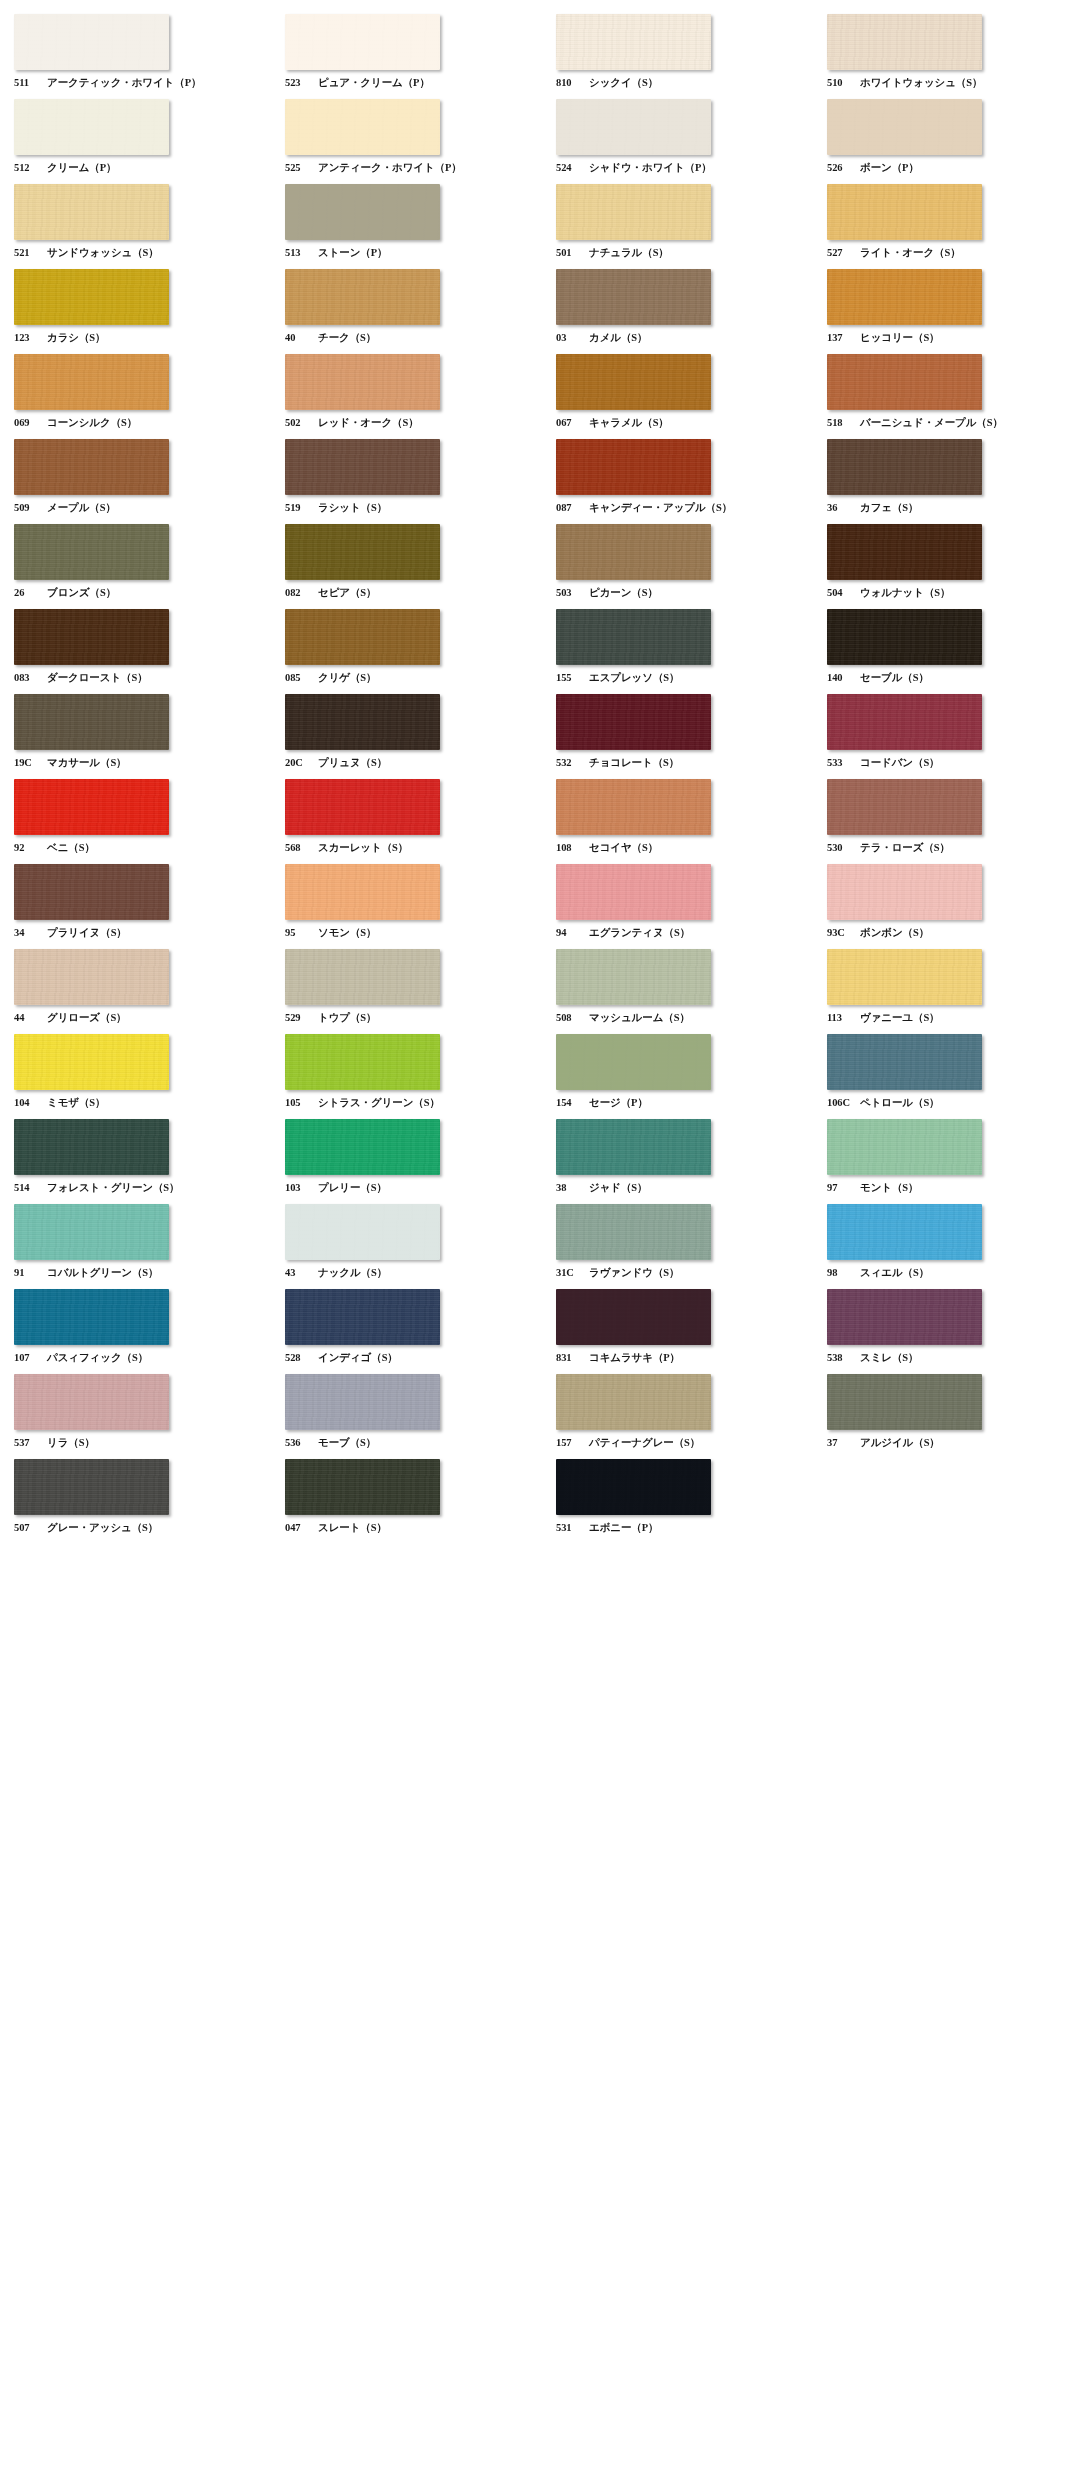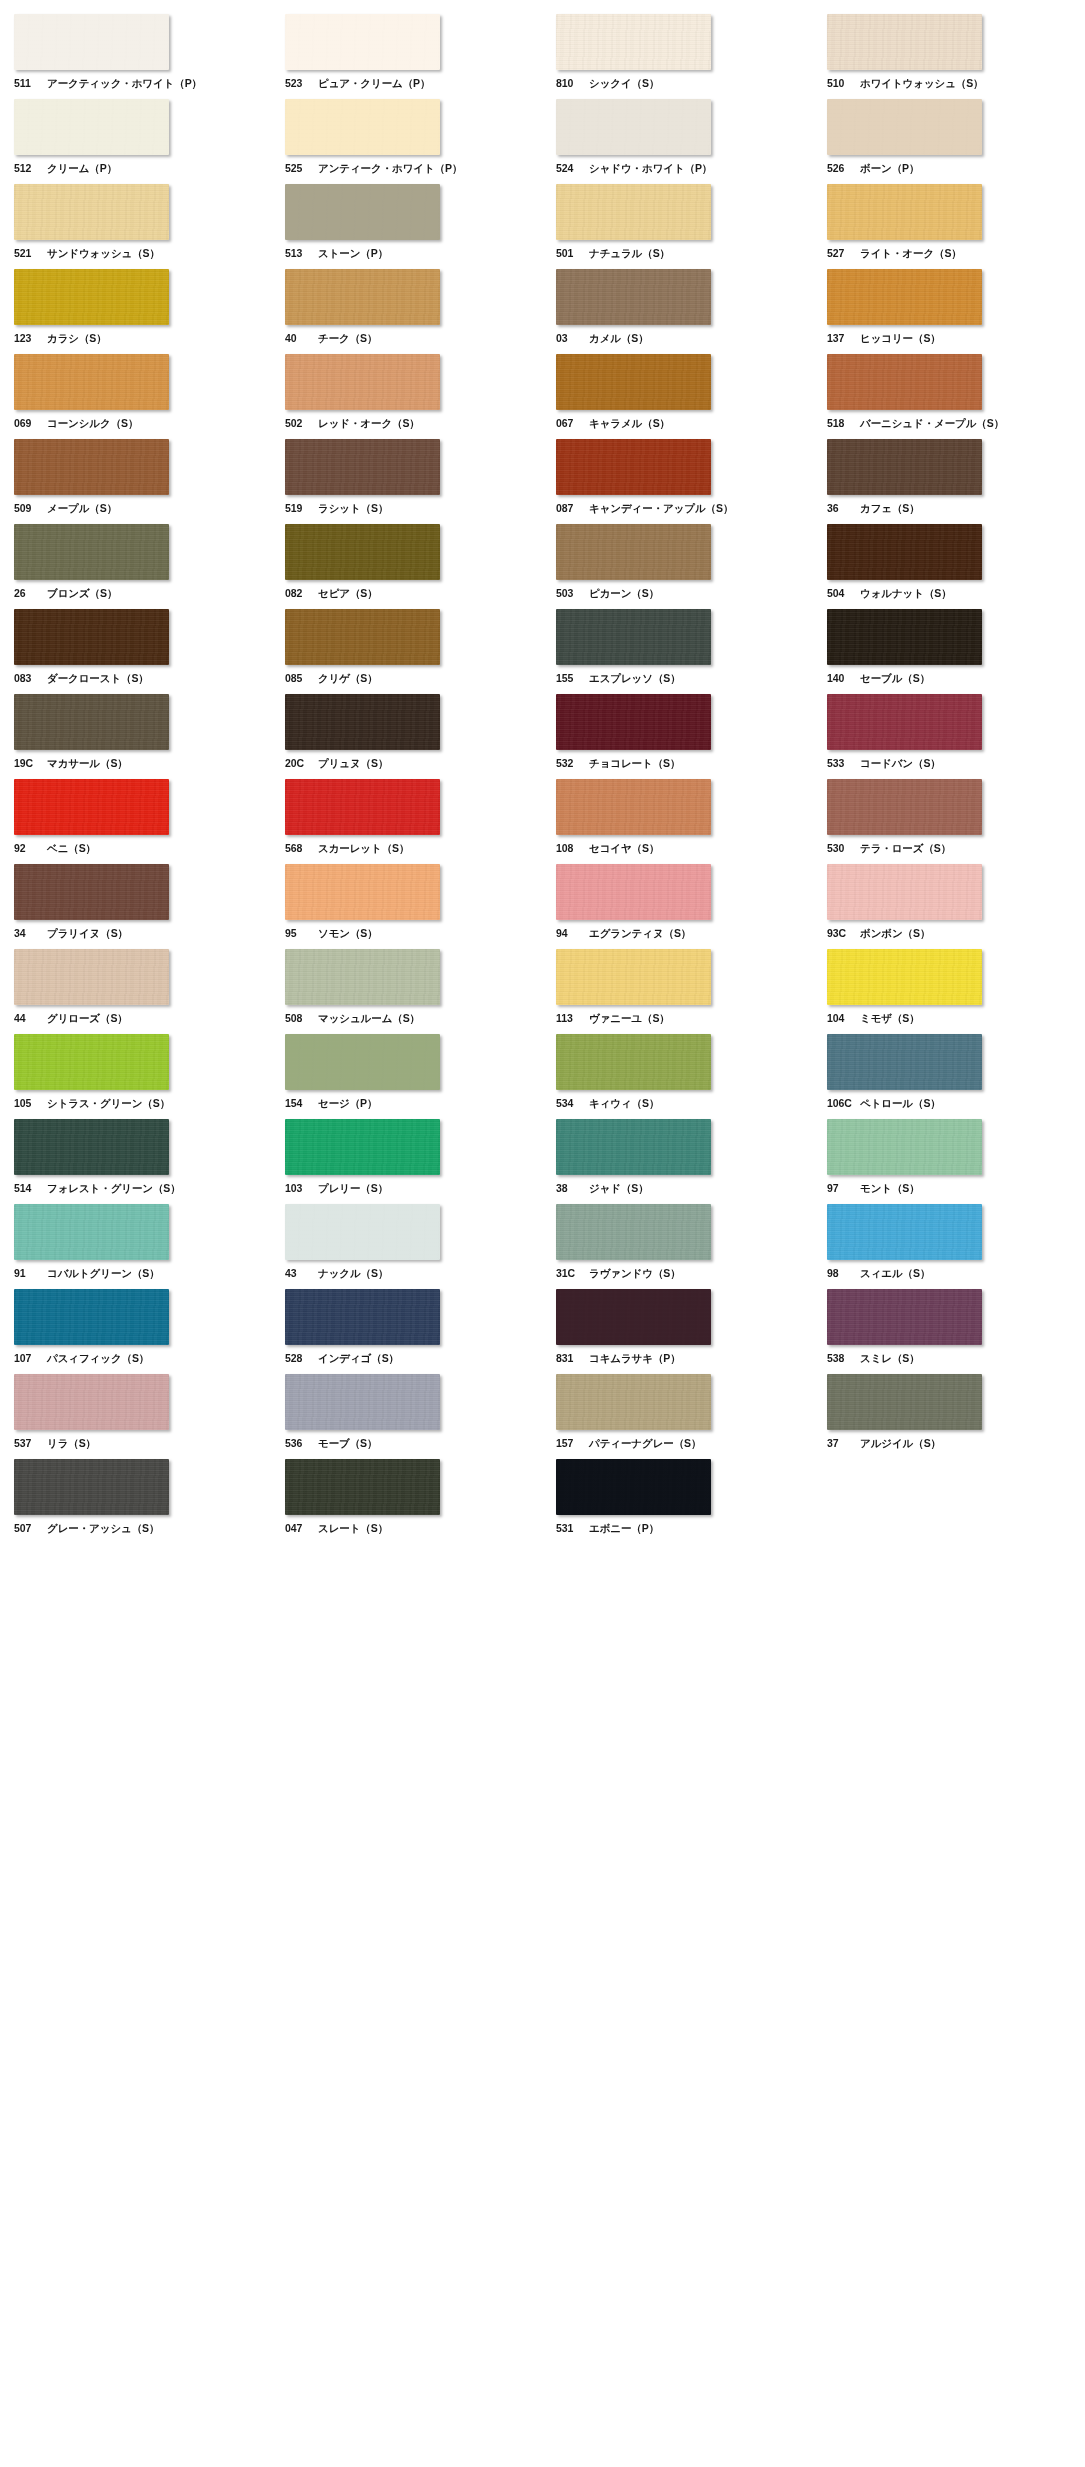"511 アークティック・ホワイト（P）" #swatch-grid { font-family: none -> Liberation Serif, serif }
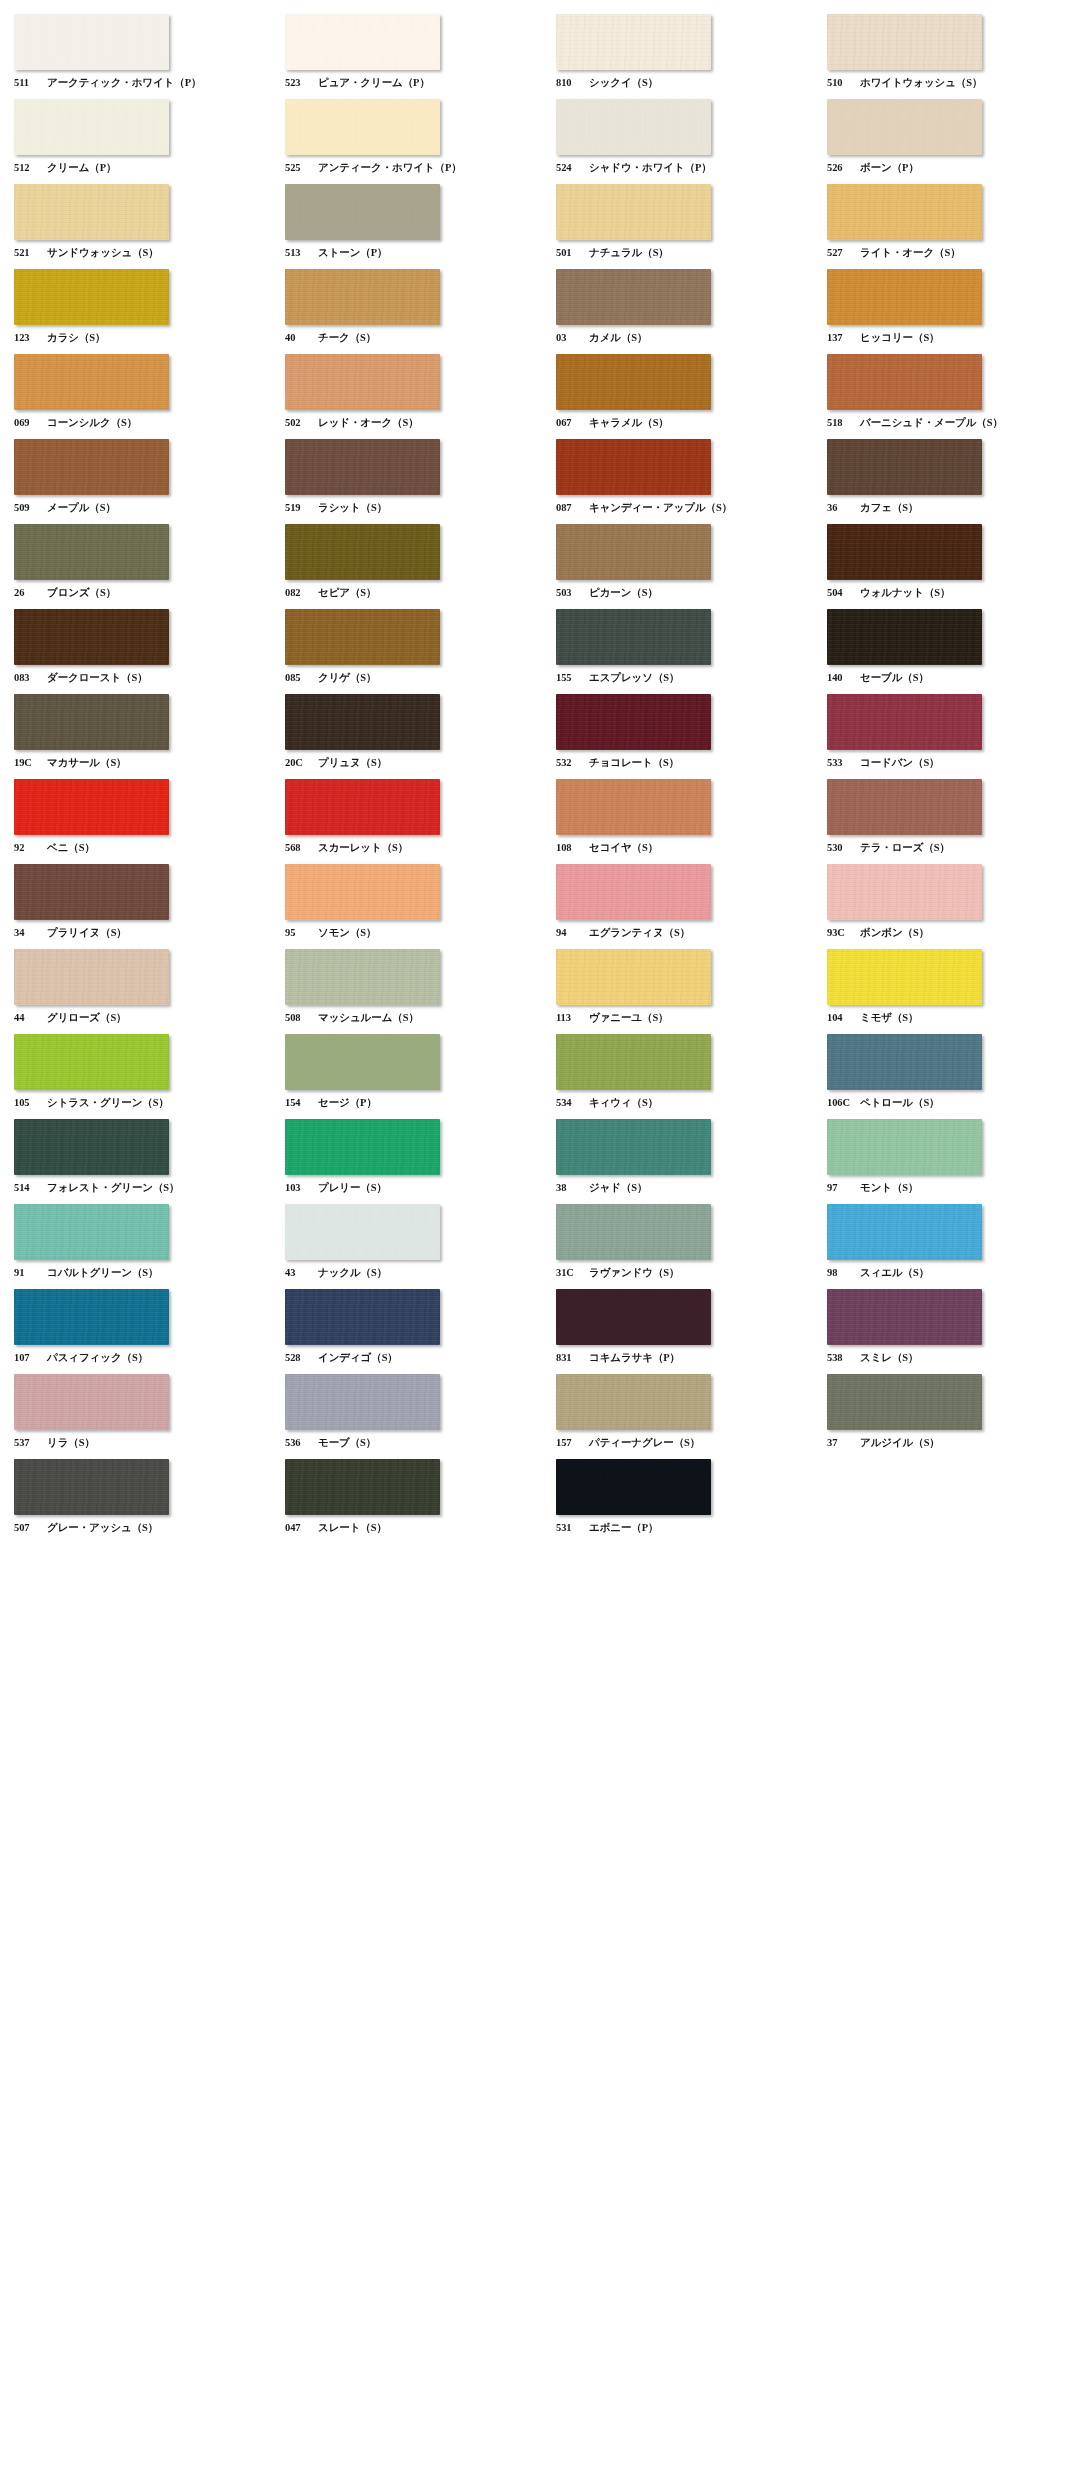"529 トウプ（S）" div.swatch-cell { html: none -> <div> <div> <div></div> <div></div> </div> <div><span>529</span><span>トウプ（S）</span></div> </div> }
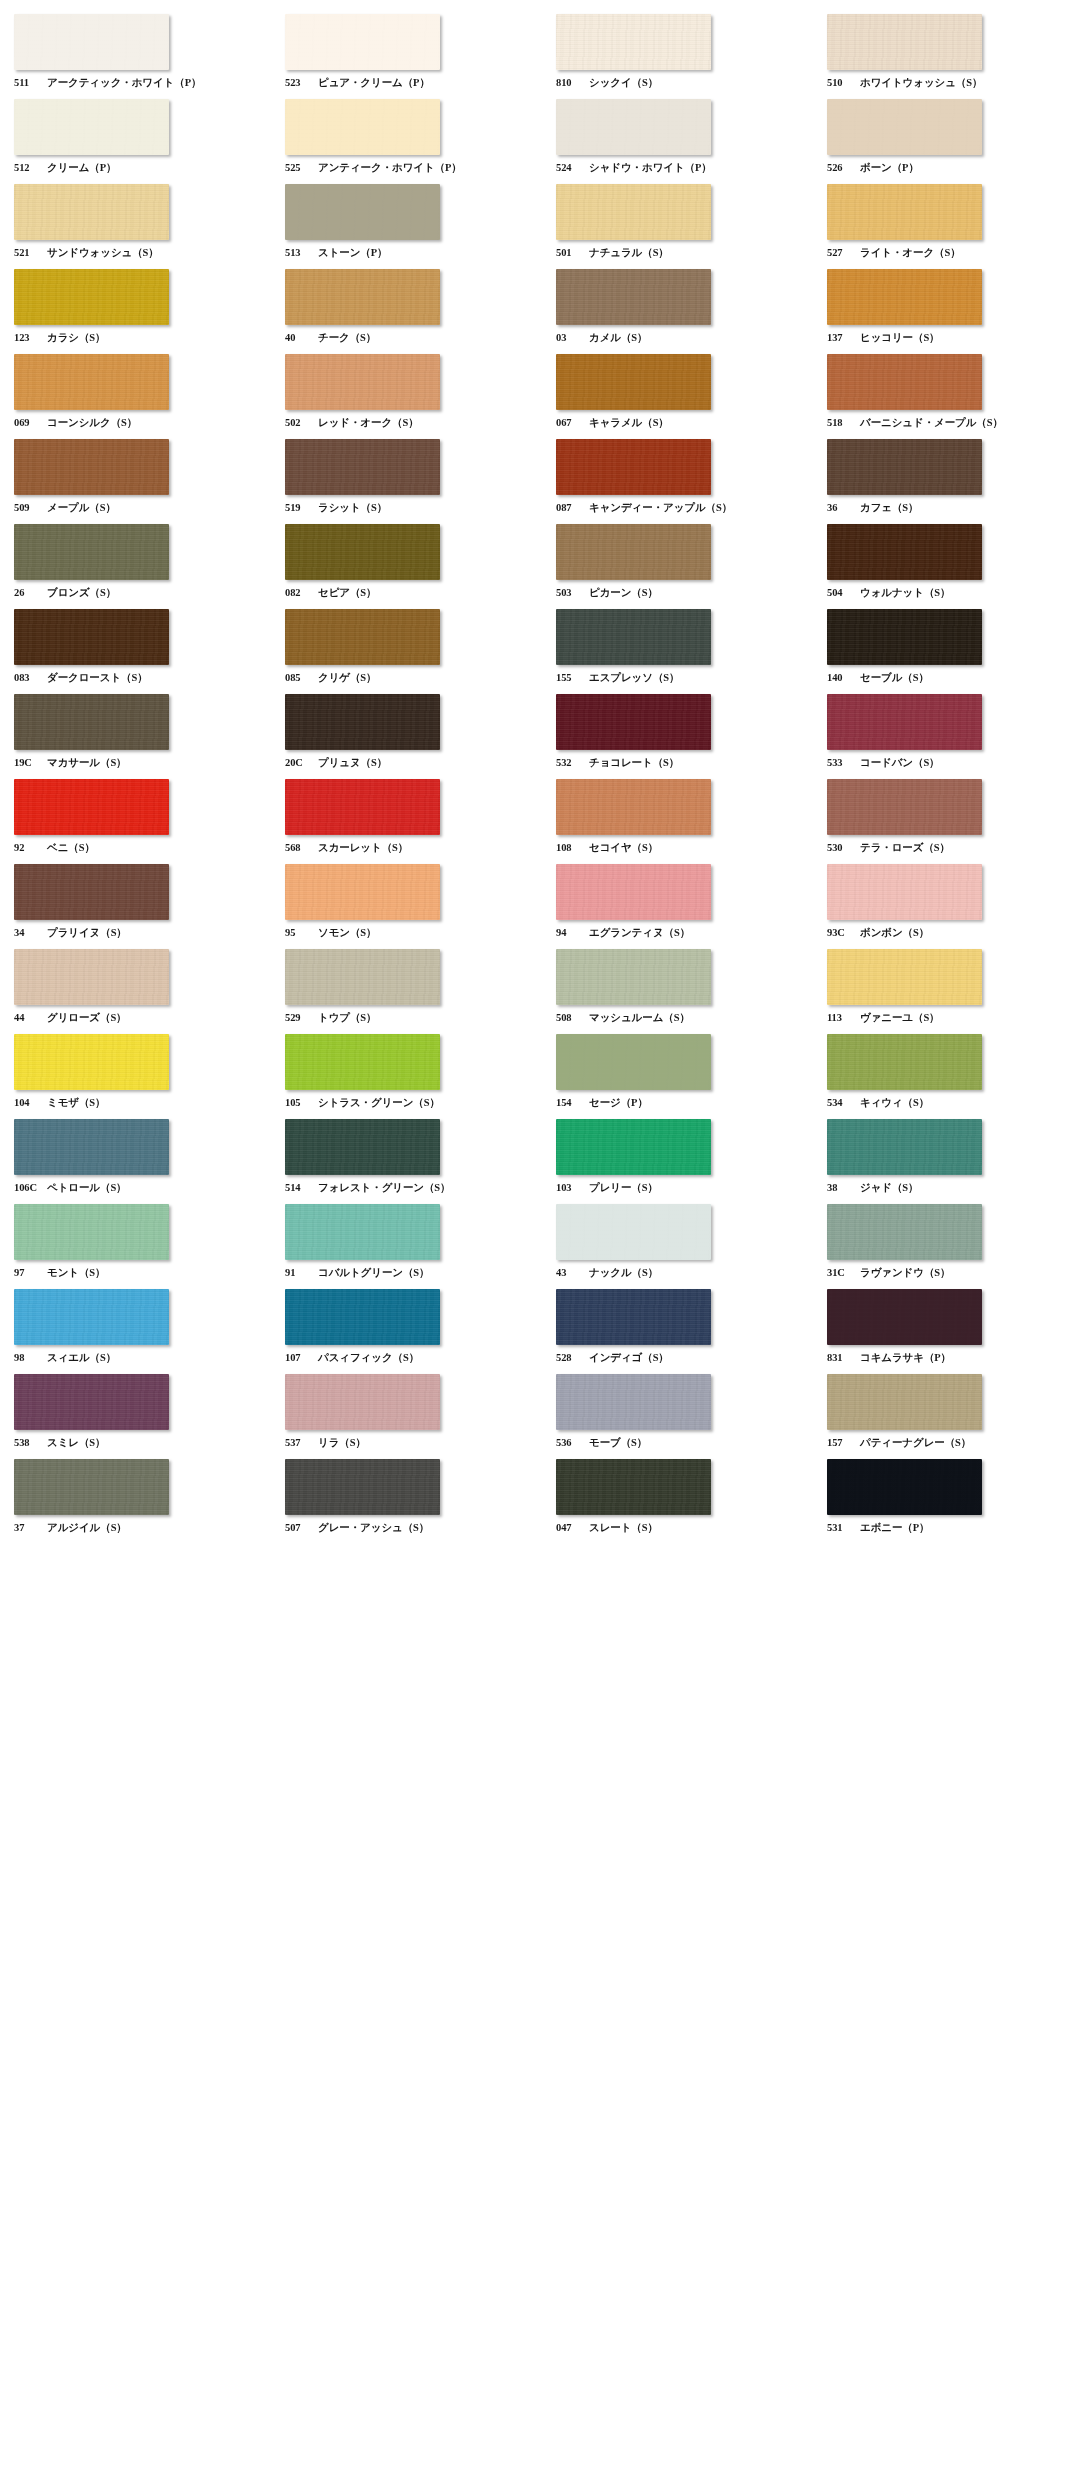"534 キィウィ（S）" div.swatch-cell { html: <div> <div> <div></div> <div></div> </div> <div><span>534</span><span>キィウィ（S）</span></div> </div> -> none }
